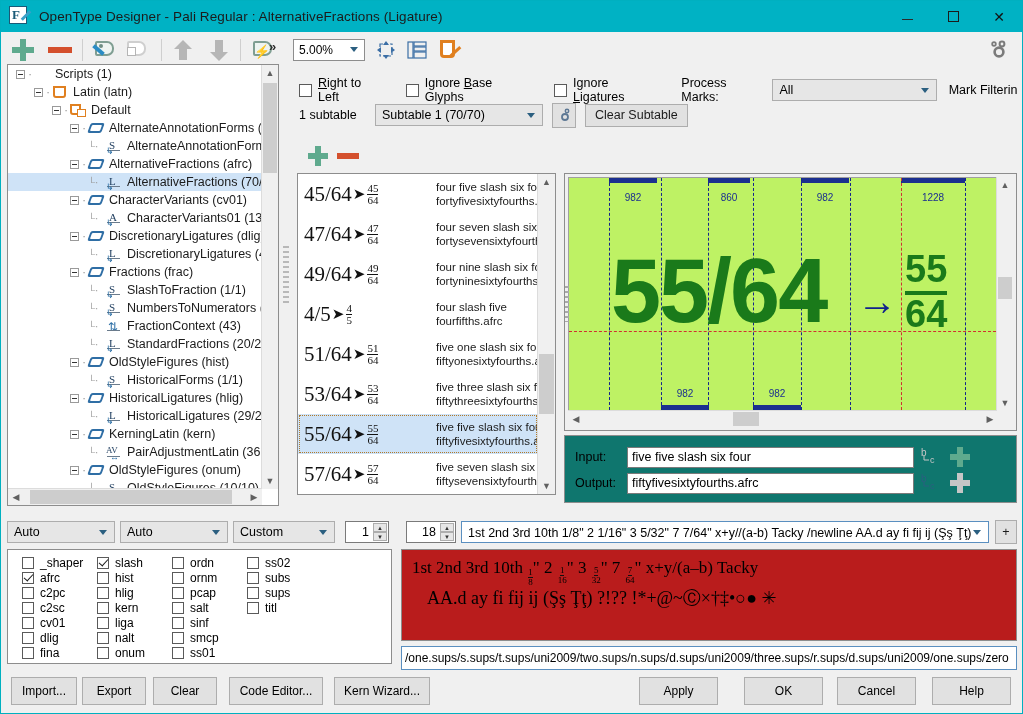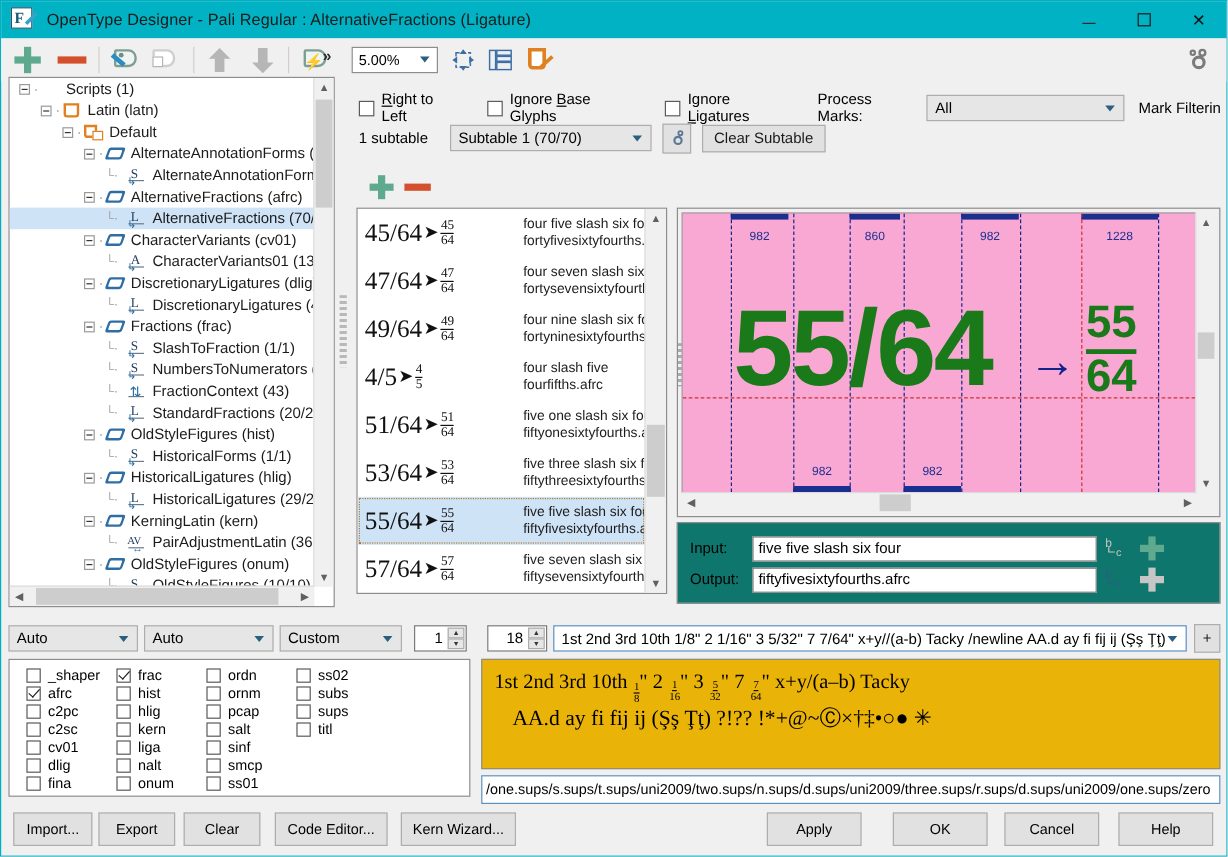"982" .prev-canvas { background: #f9a8d4 -> #bef264 }
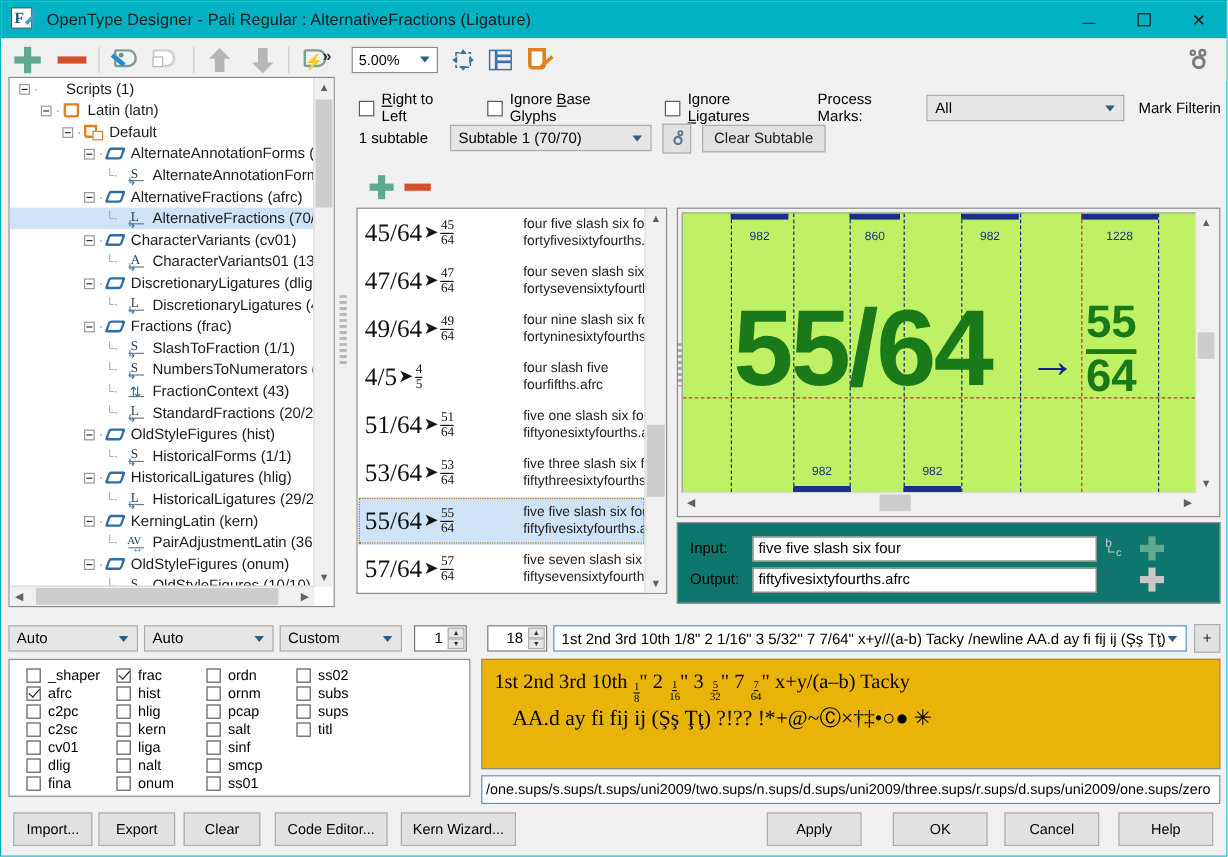"frac" span { text: frac -> slash }
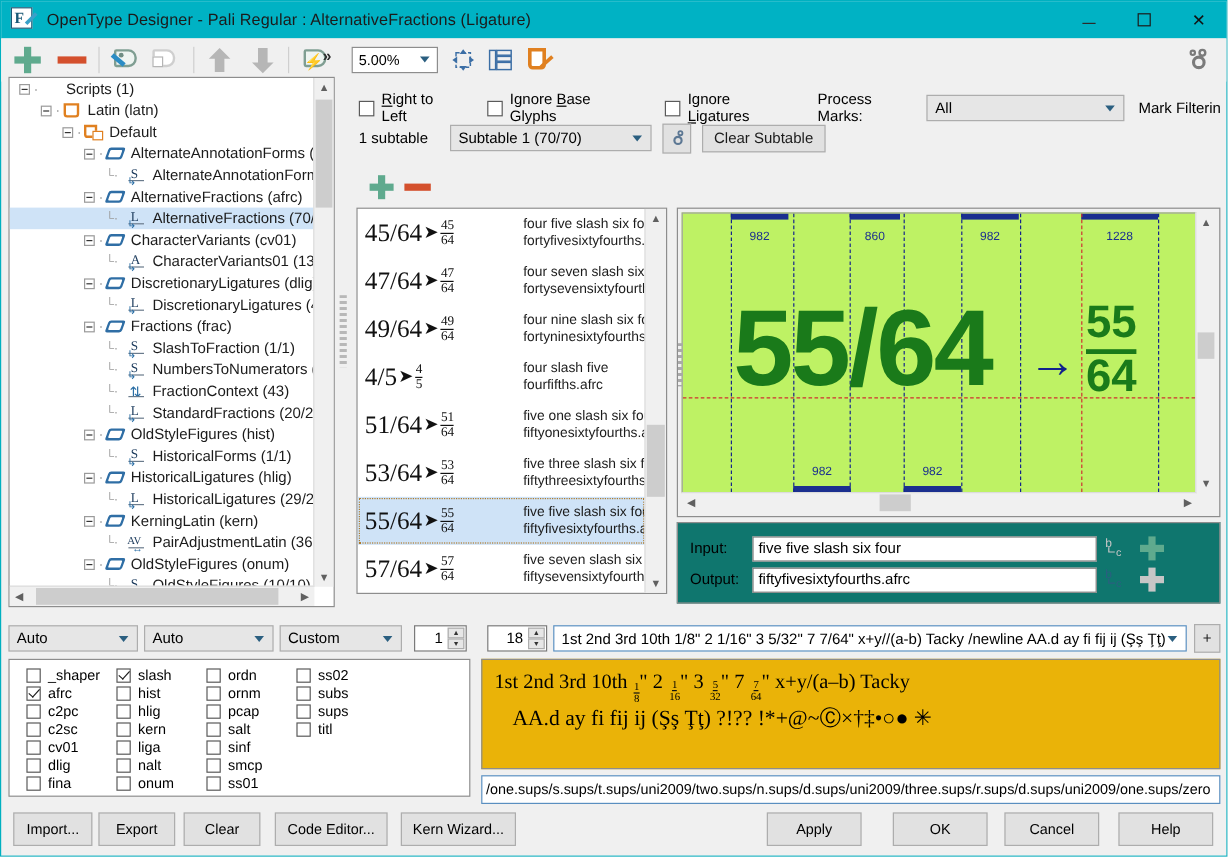"1st 2nd 3rd 10th" .textprev { background: #eab308 -> #b91c1c }
